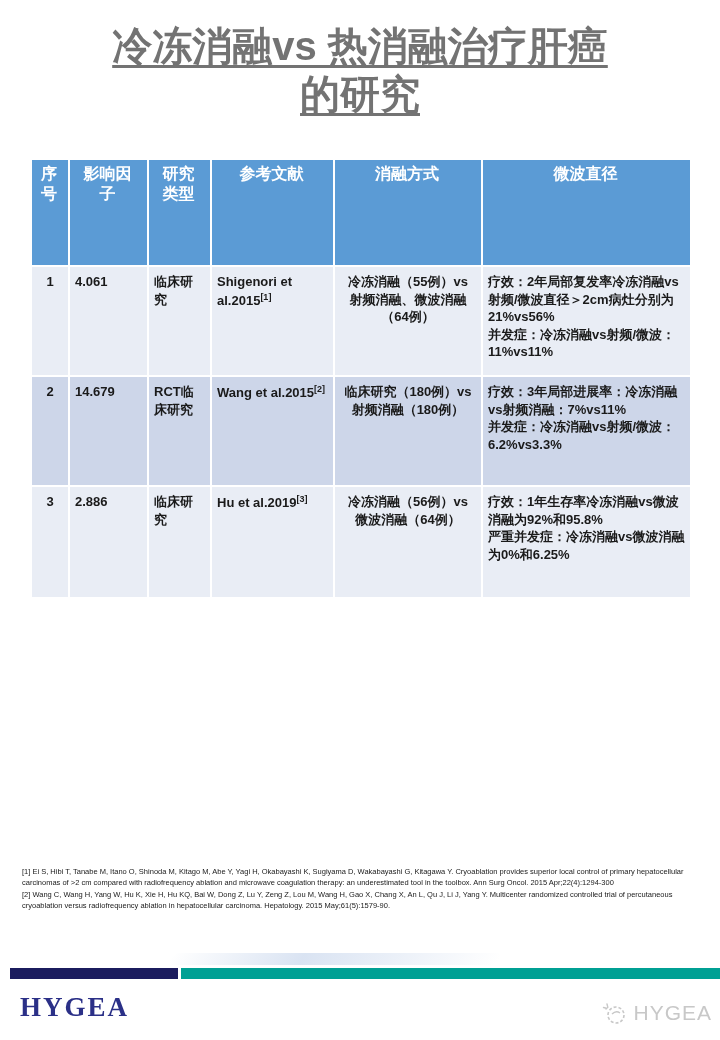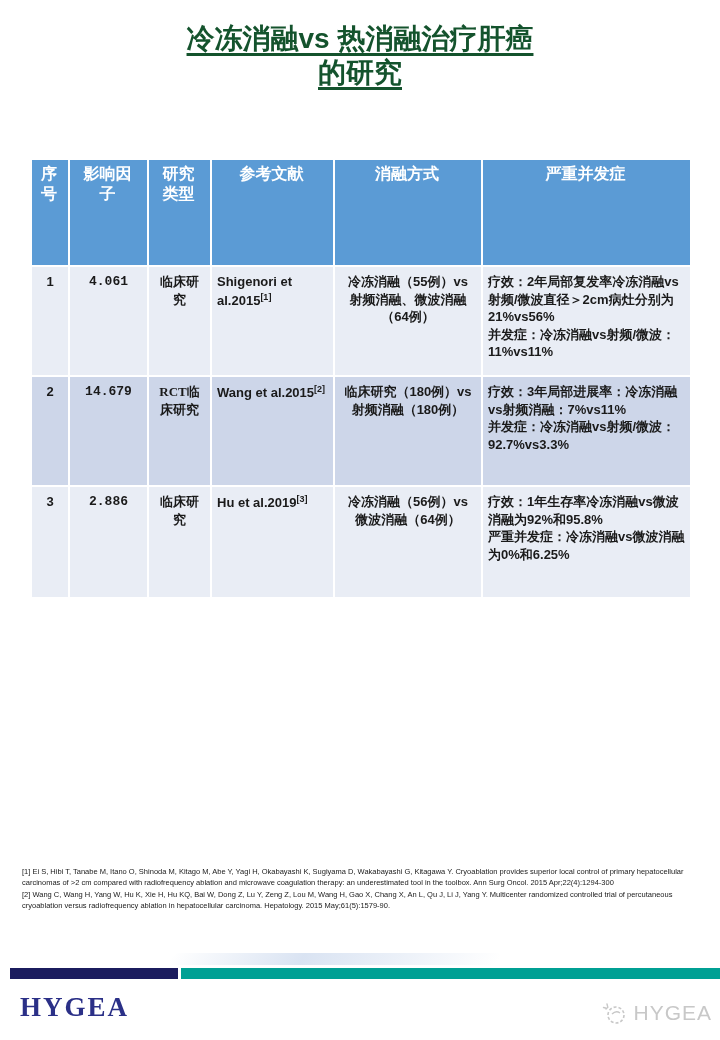"冷冻消融vs 热消融治疗肝癌" .title { color: #14532d -> #737373; font-size: 28px -> 40px }
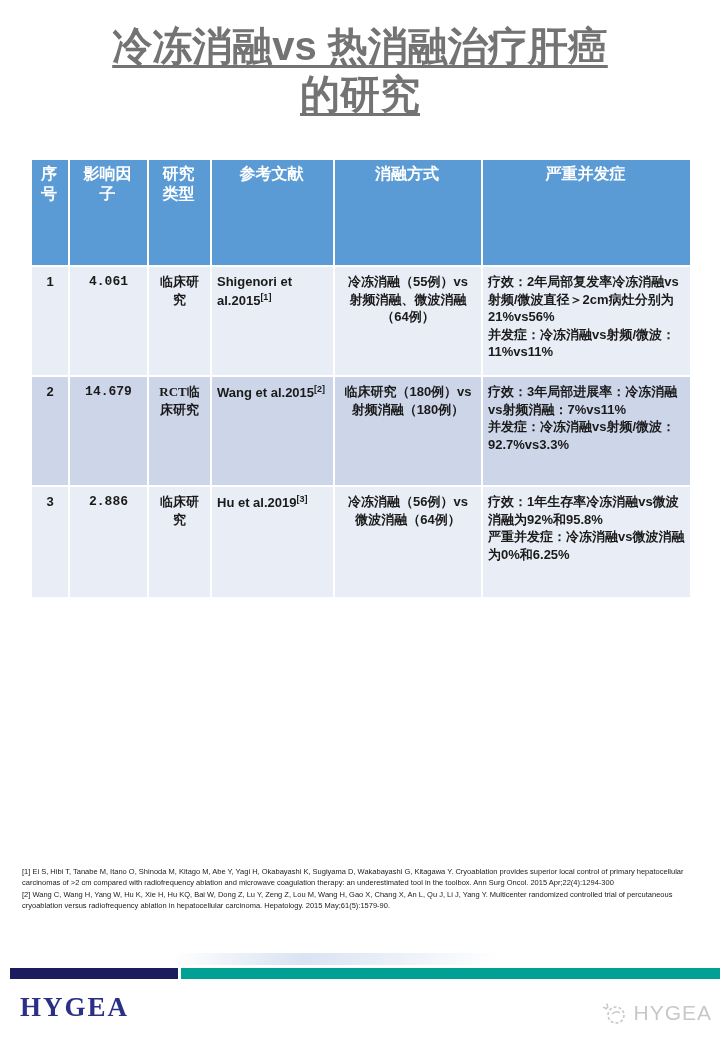"严重并发症" th { text: 严重并发症 -> 微波直径 }
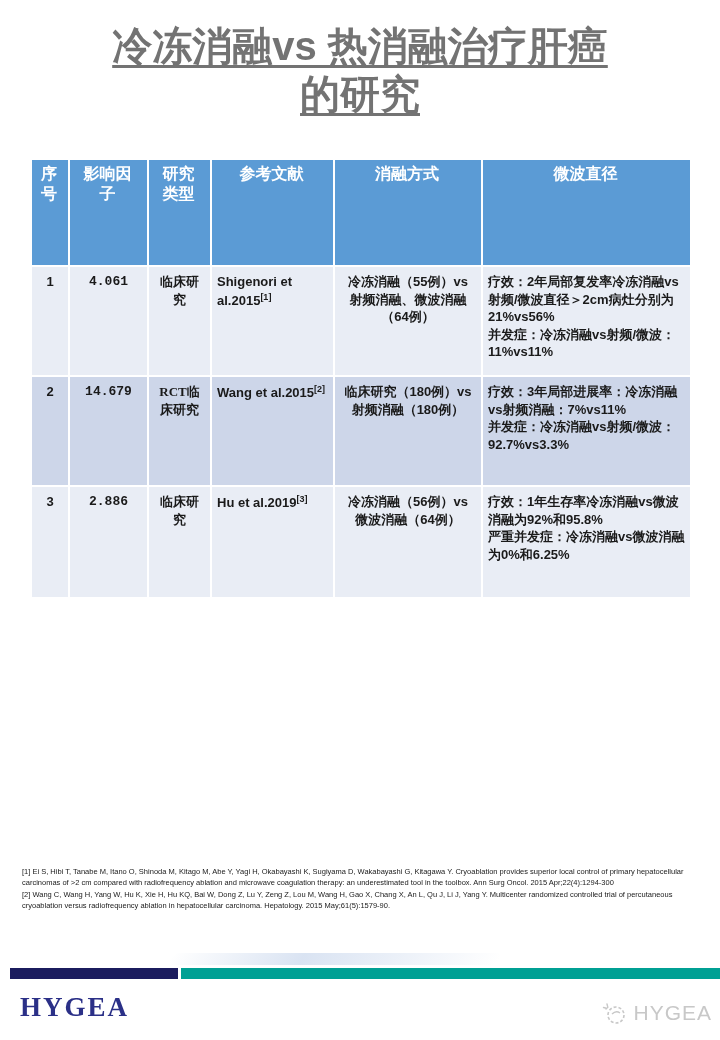"4.061" td.c-impact { font-family: Liberation Mono, monospace -> none; text-align: center -> none }
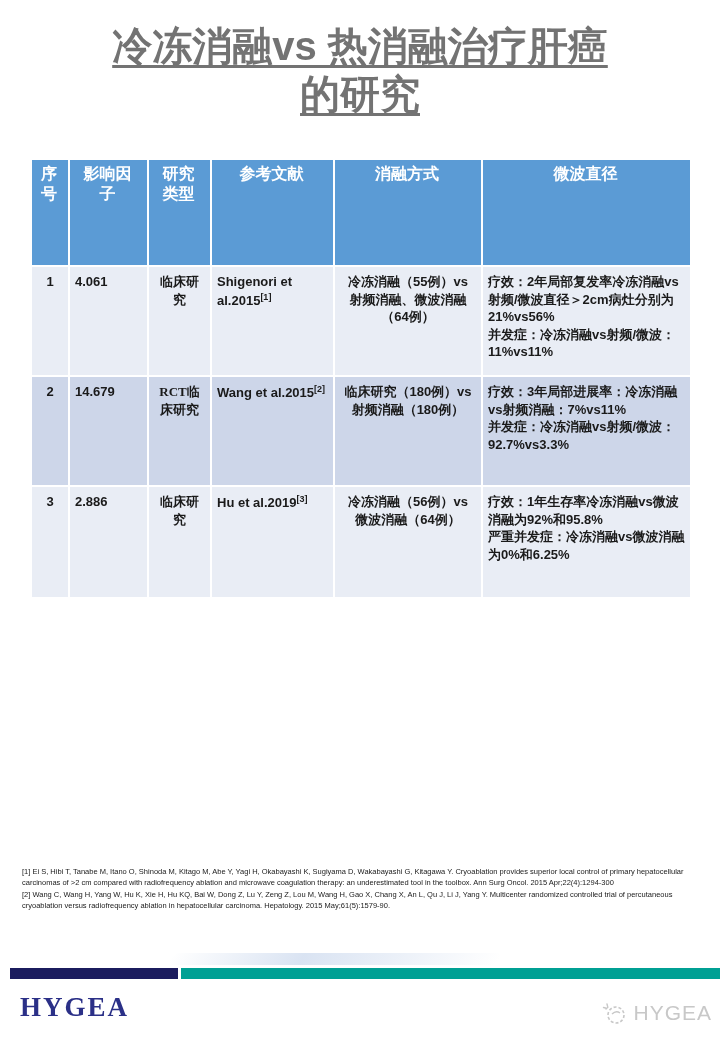"临床研究" td.c-type { font-family: Liberation Serif, serif -> none; text-align: center -> left }
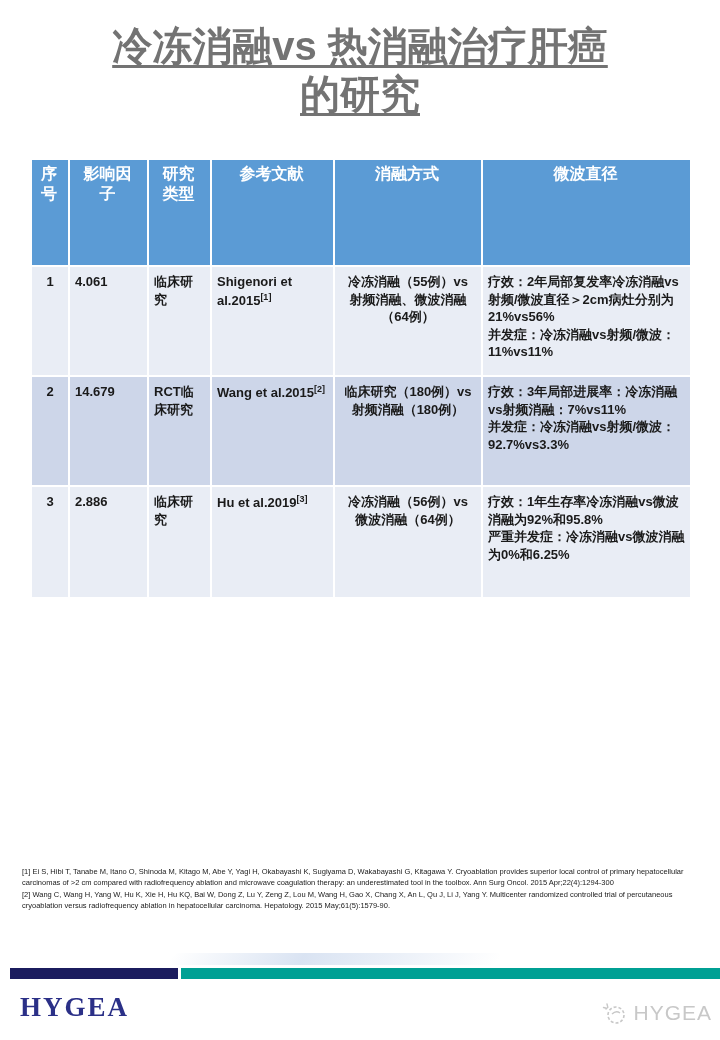"并发症：冷冻消融vs射频/微波：92.7%vs3.3%" div { text: 92.7%vs3.3% -> 6.2%vs3.3% }
